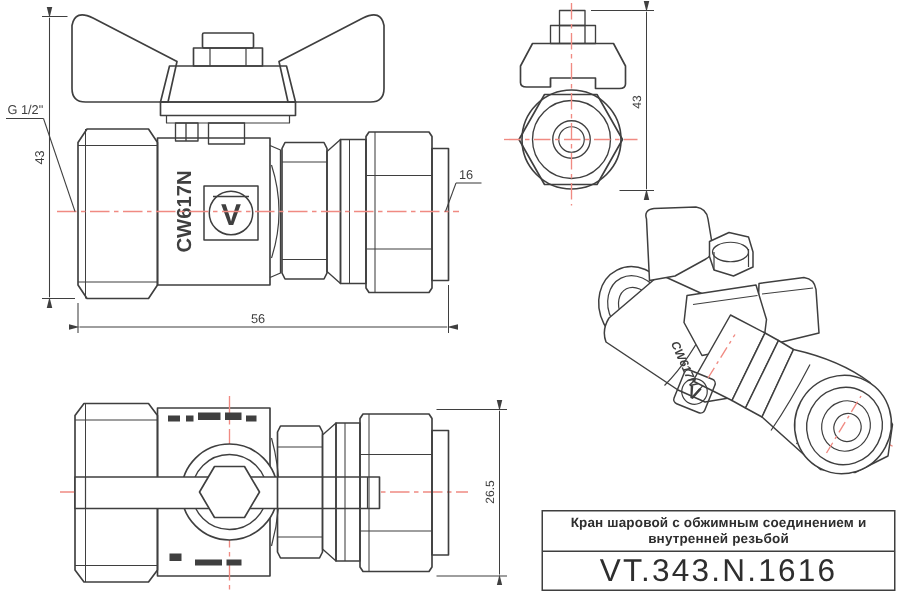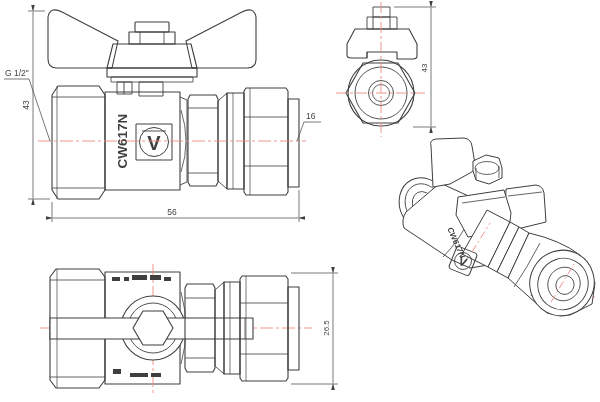"Кран шаровой с обжимным соединением" div.titleblock { html: none -> <div> <div> <div>Кран шаровой с обжимным соединением и</div> <div>внутренней резьбой</div> </div> <div>VT.343.N.1616</div> </div> }
